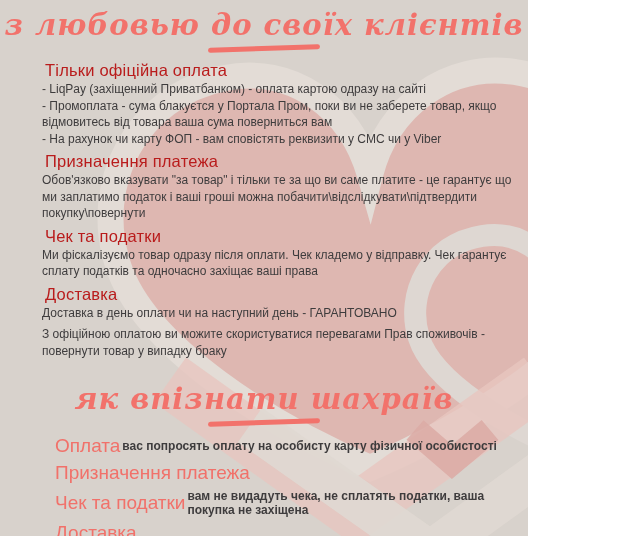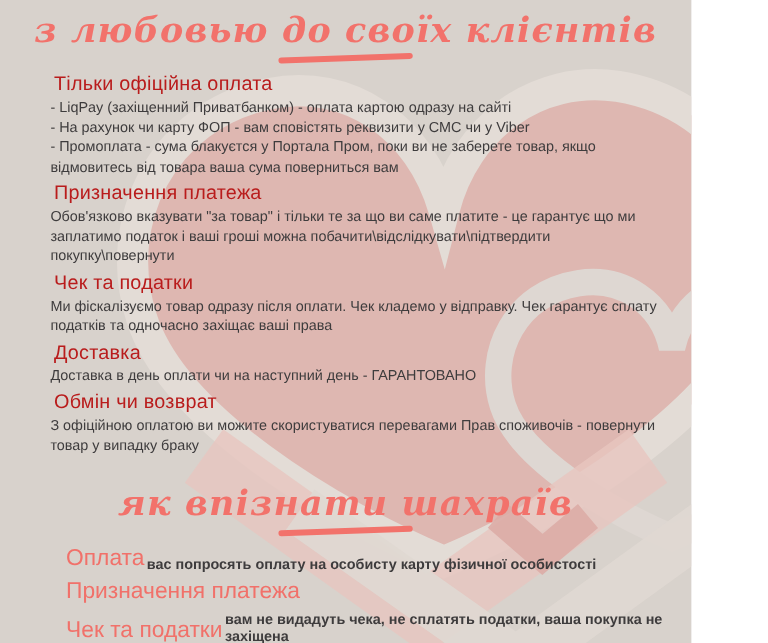"з любовью до своїх клієнтів" .page { width: 576px -> 528px }
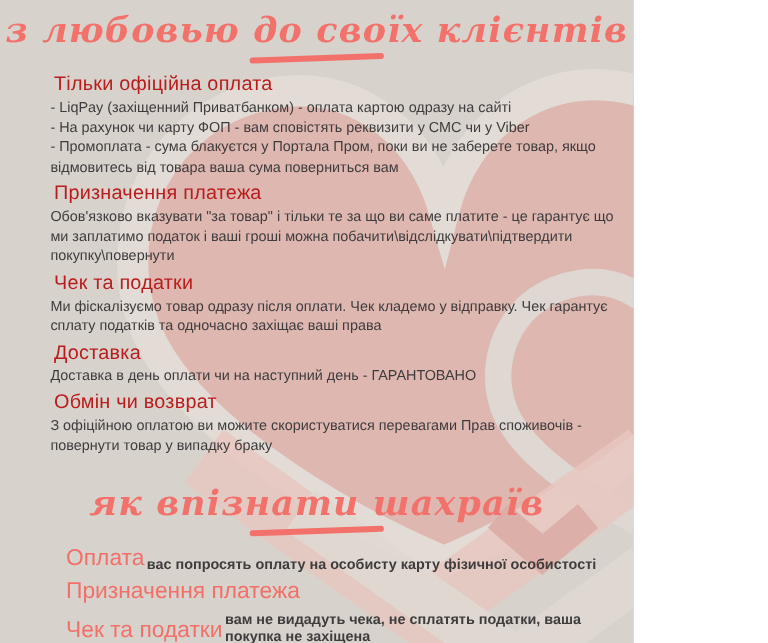"- На рахунок чи карту" p { order: before "- Промоплата - сума блакуєтся" -> after "- Промоплата - сума блакуєтся" }
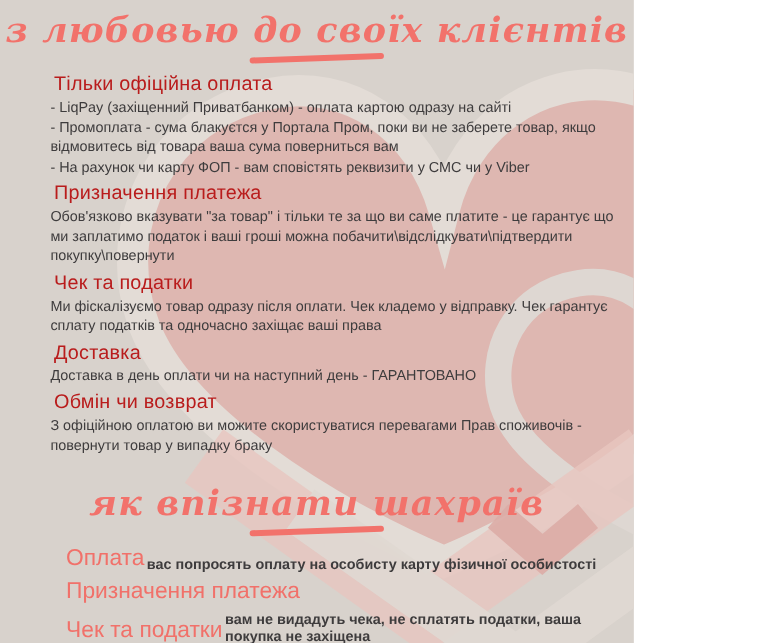"Обмін чи возврат" h3 { html: <h3>Обмін чи возврат</h3> -> none }
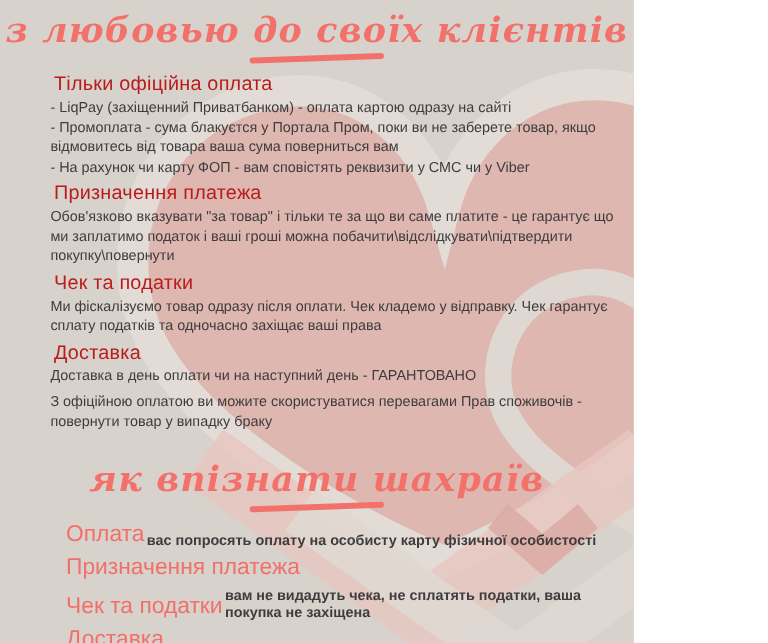"Оплата" .scam-row { align-items: flex-end -> center }
